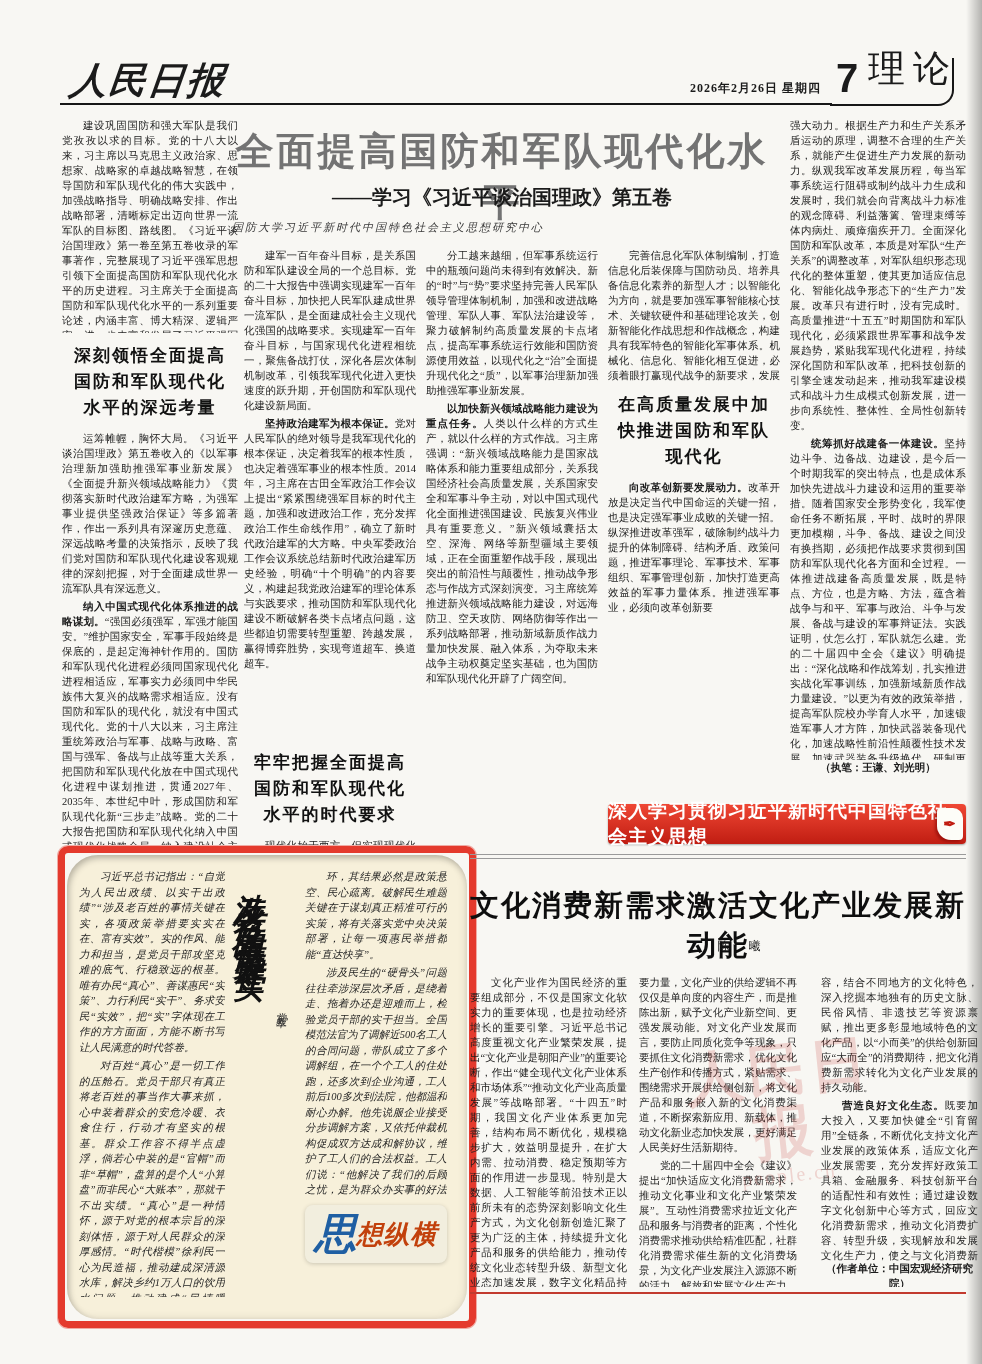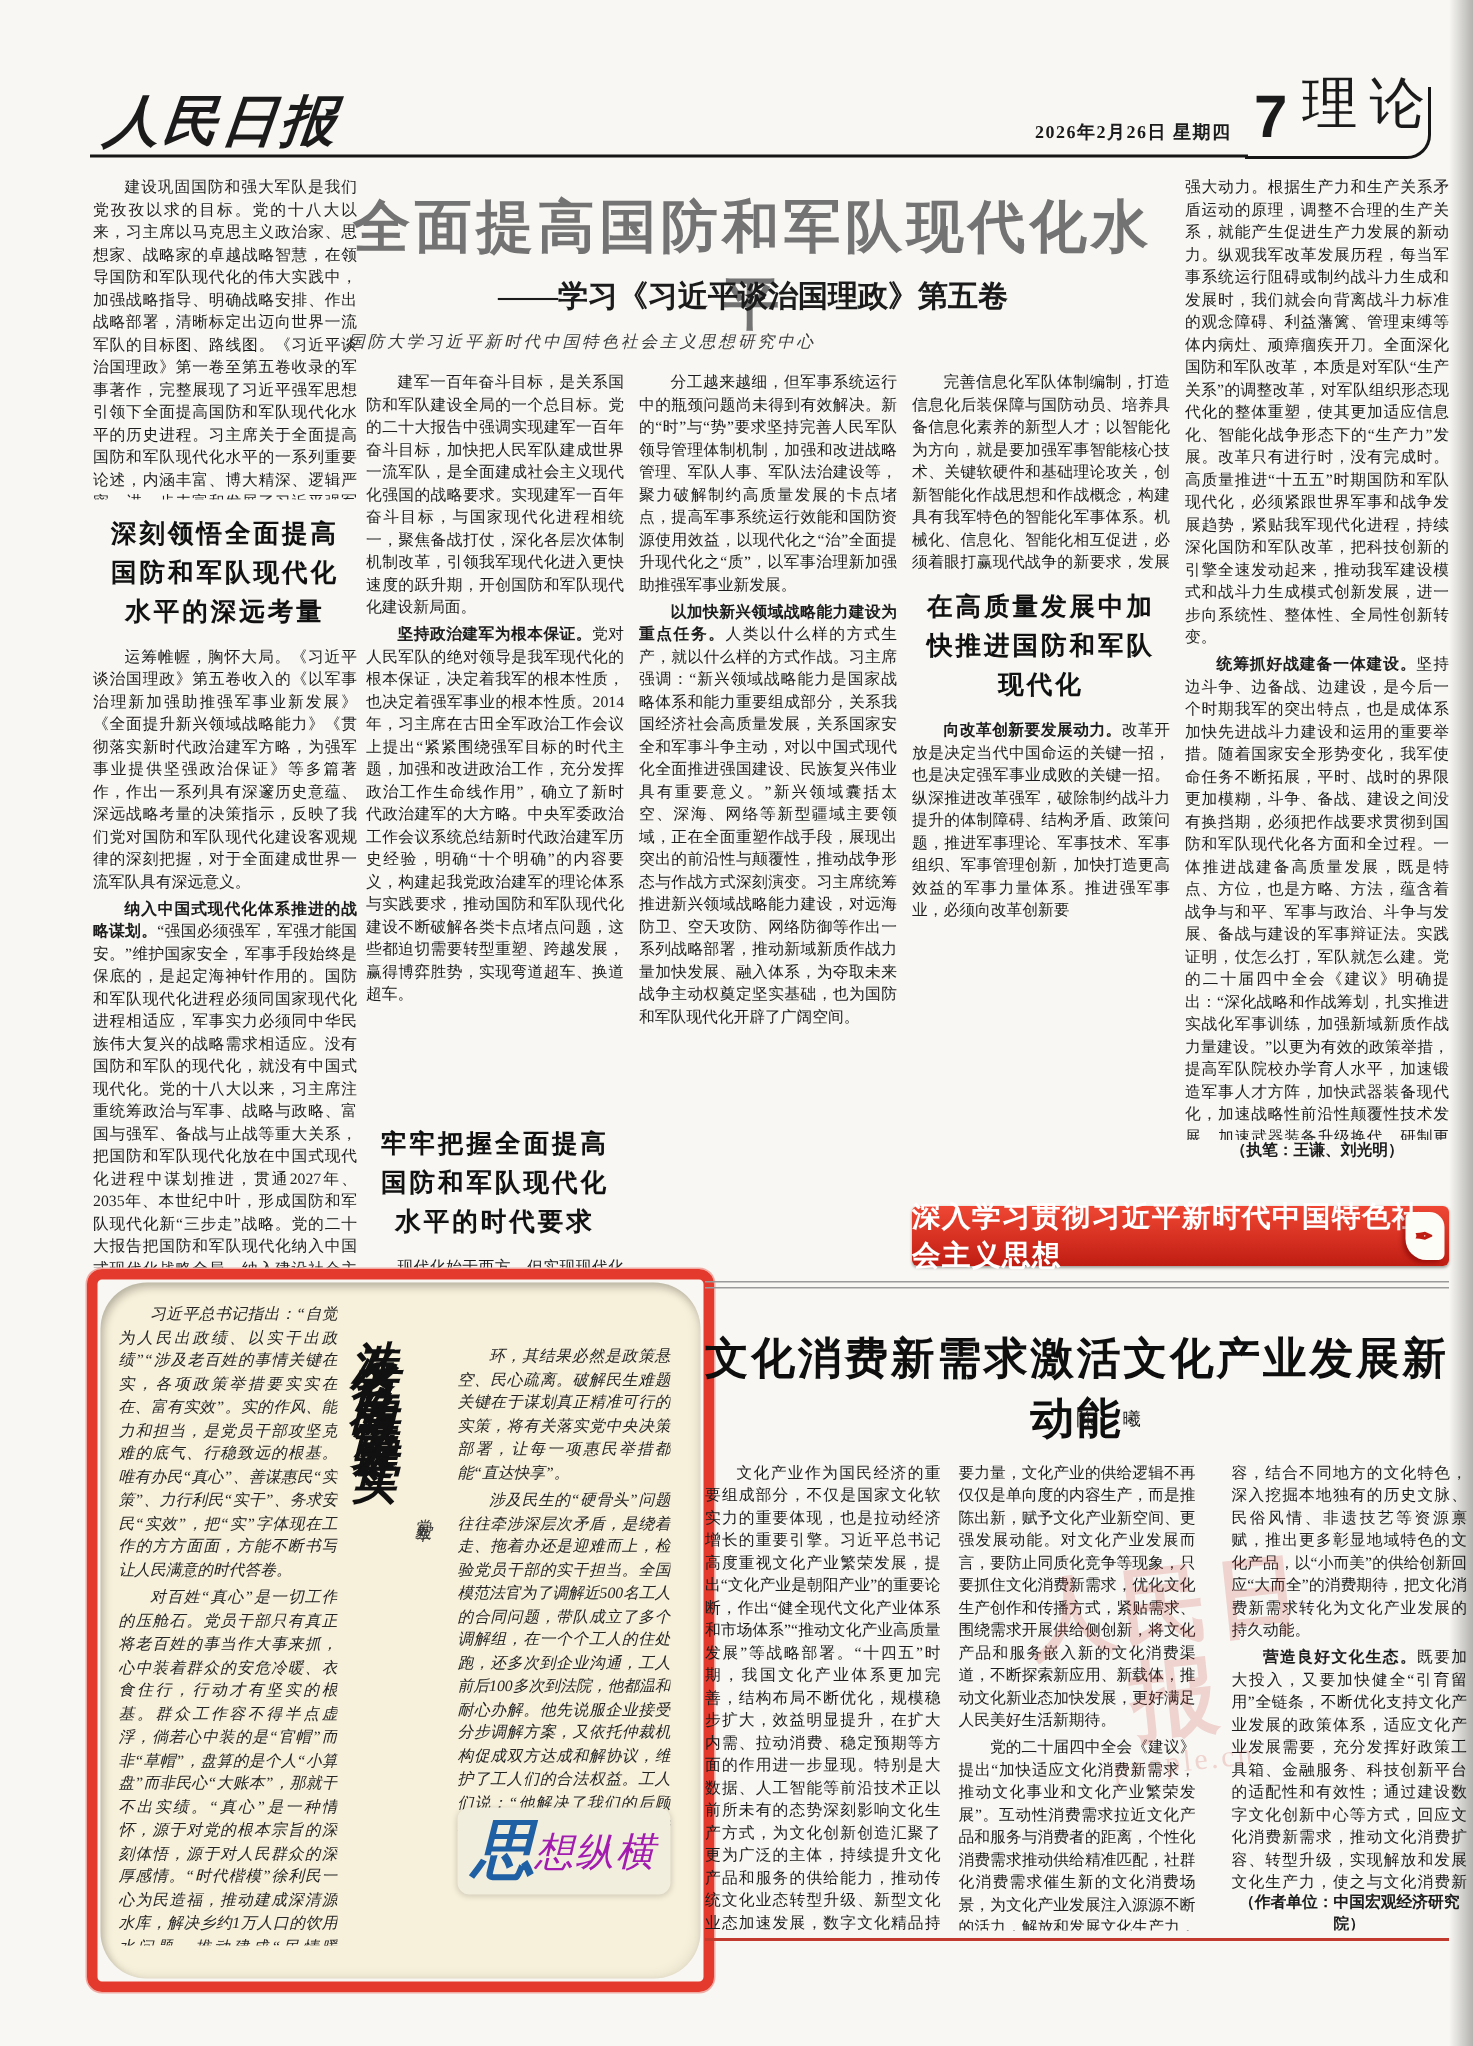"环，其结果必然是政策悬空、民心疏离。破解民生难题关键在于谋划真正精准可行的实策，" div.rb-coltext { margin-top: 28px -> none }
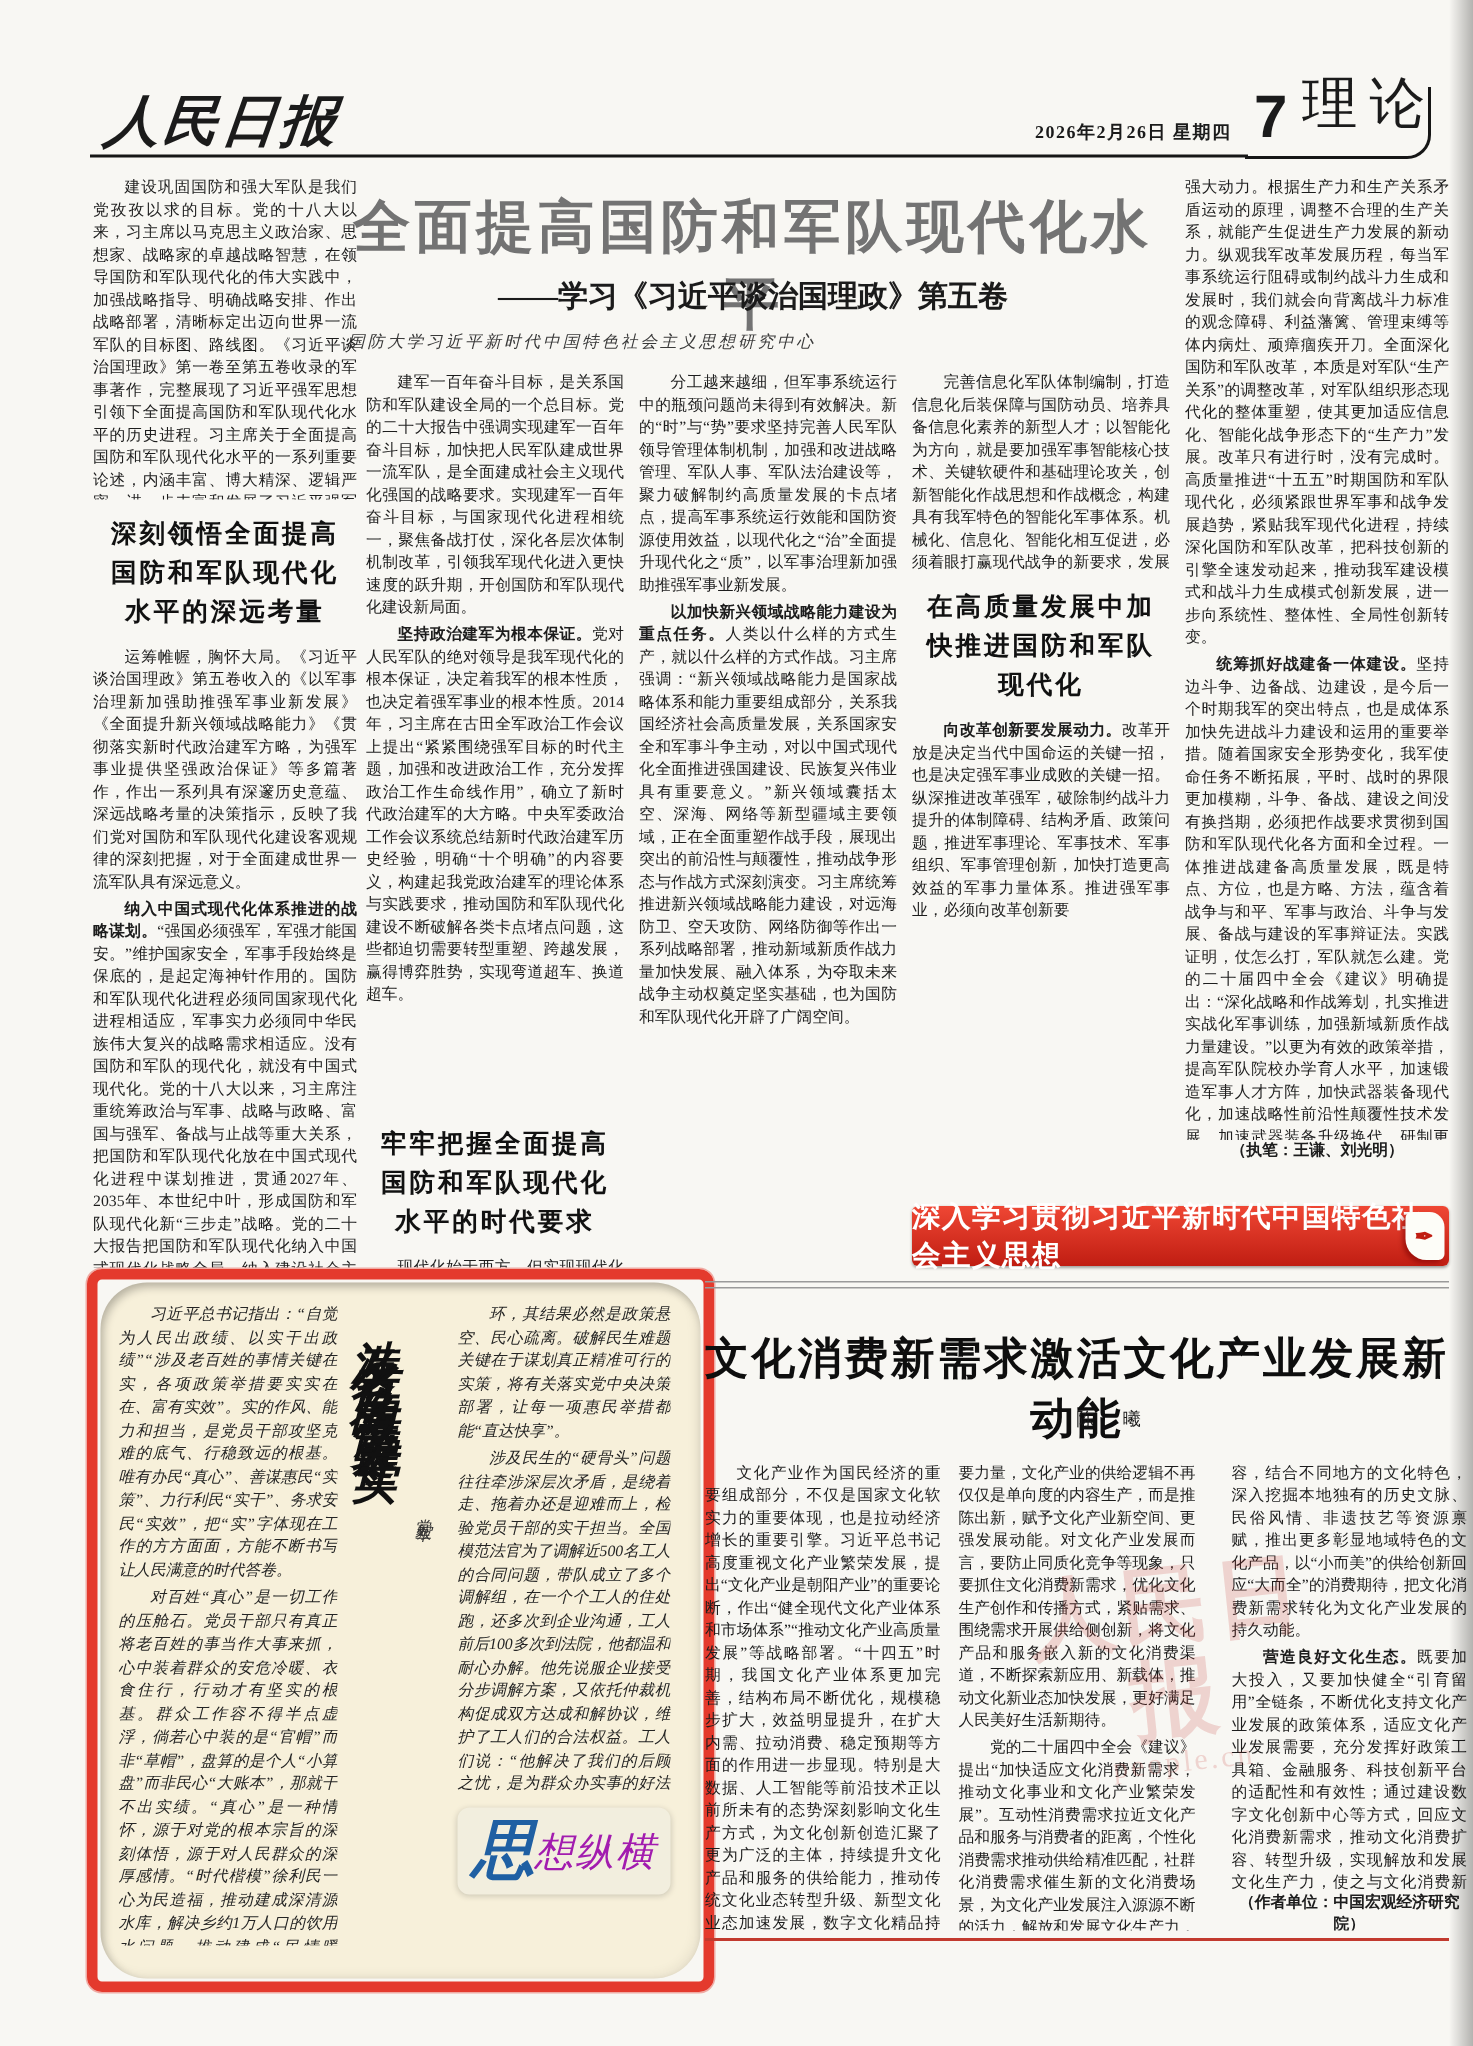"想纵横" .rb-logo .z2 { color: #a21caf -> #c2410c; font-weight: normal -> bold }
